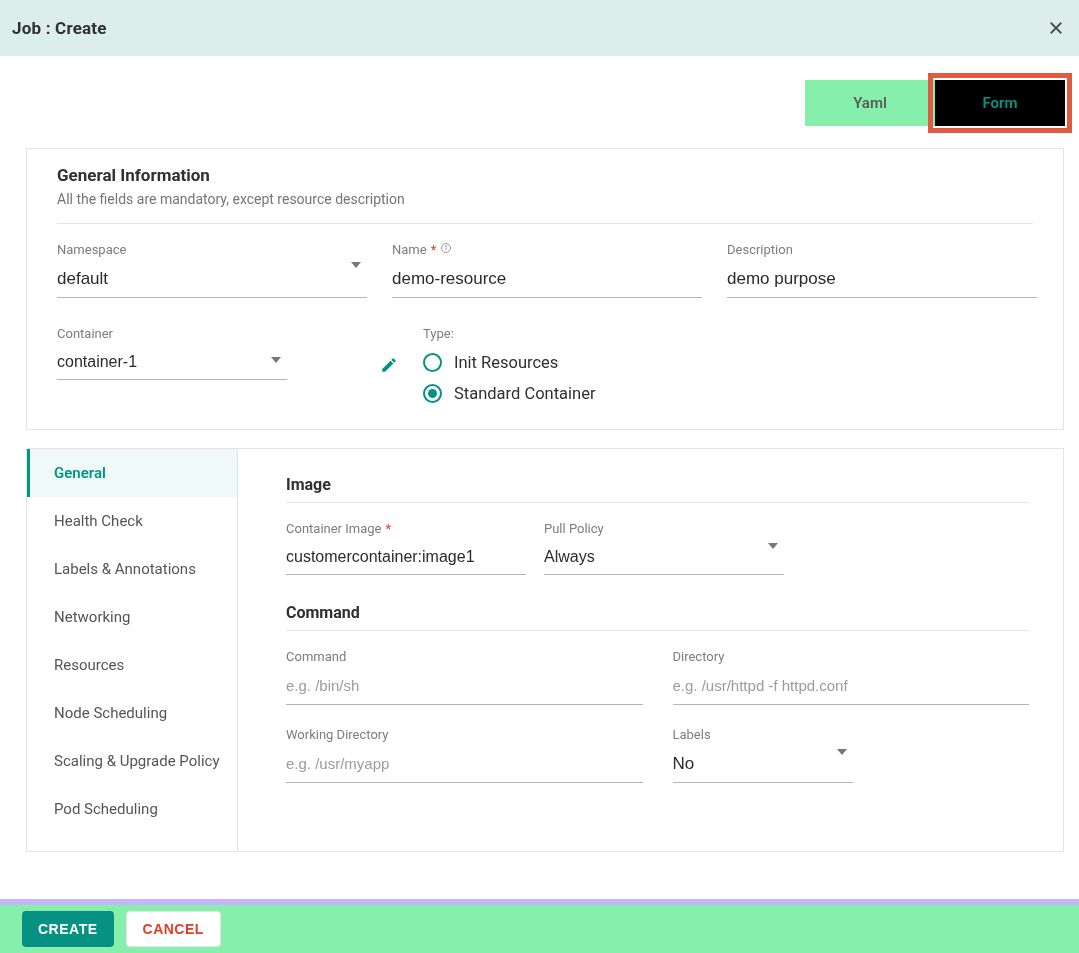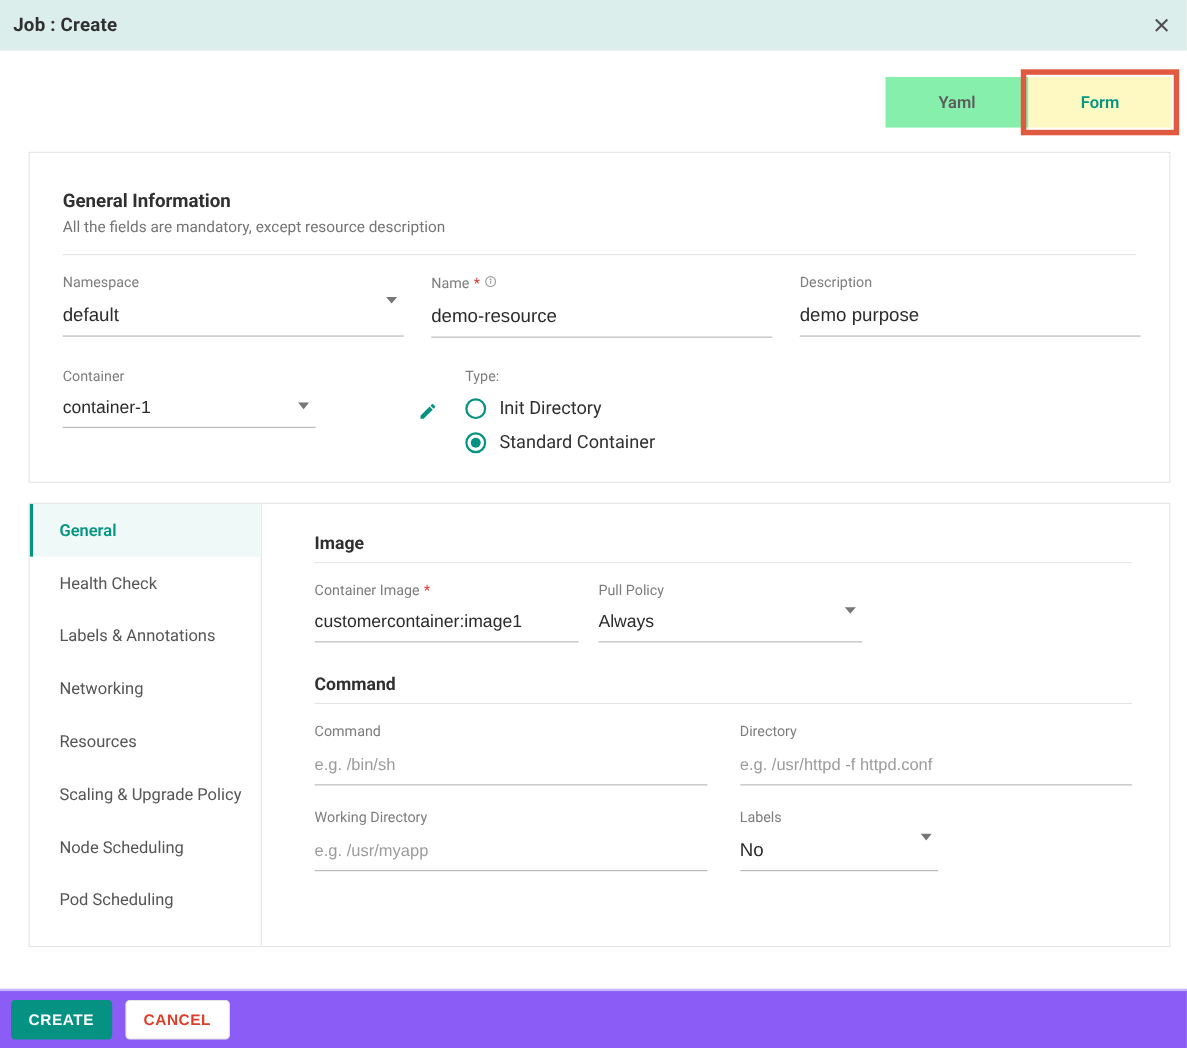"Job : Create" .title-bar { height: 46px -> 56px }
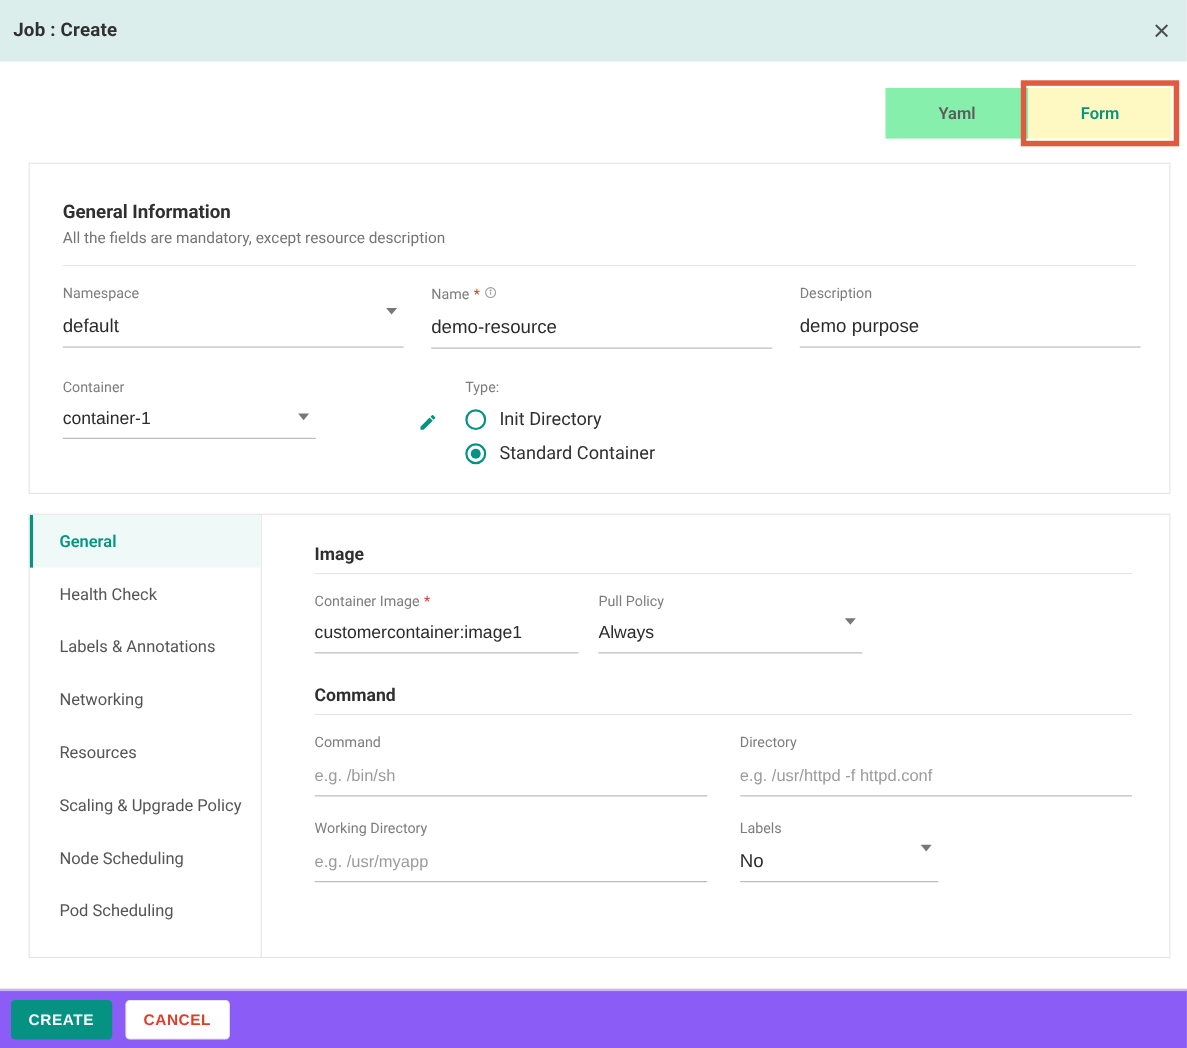"Form" .tab.form { background: #fef9c3 -> #000000 }
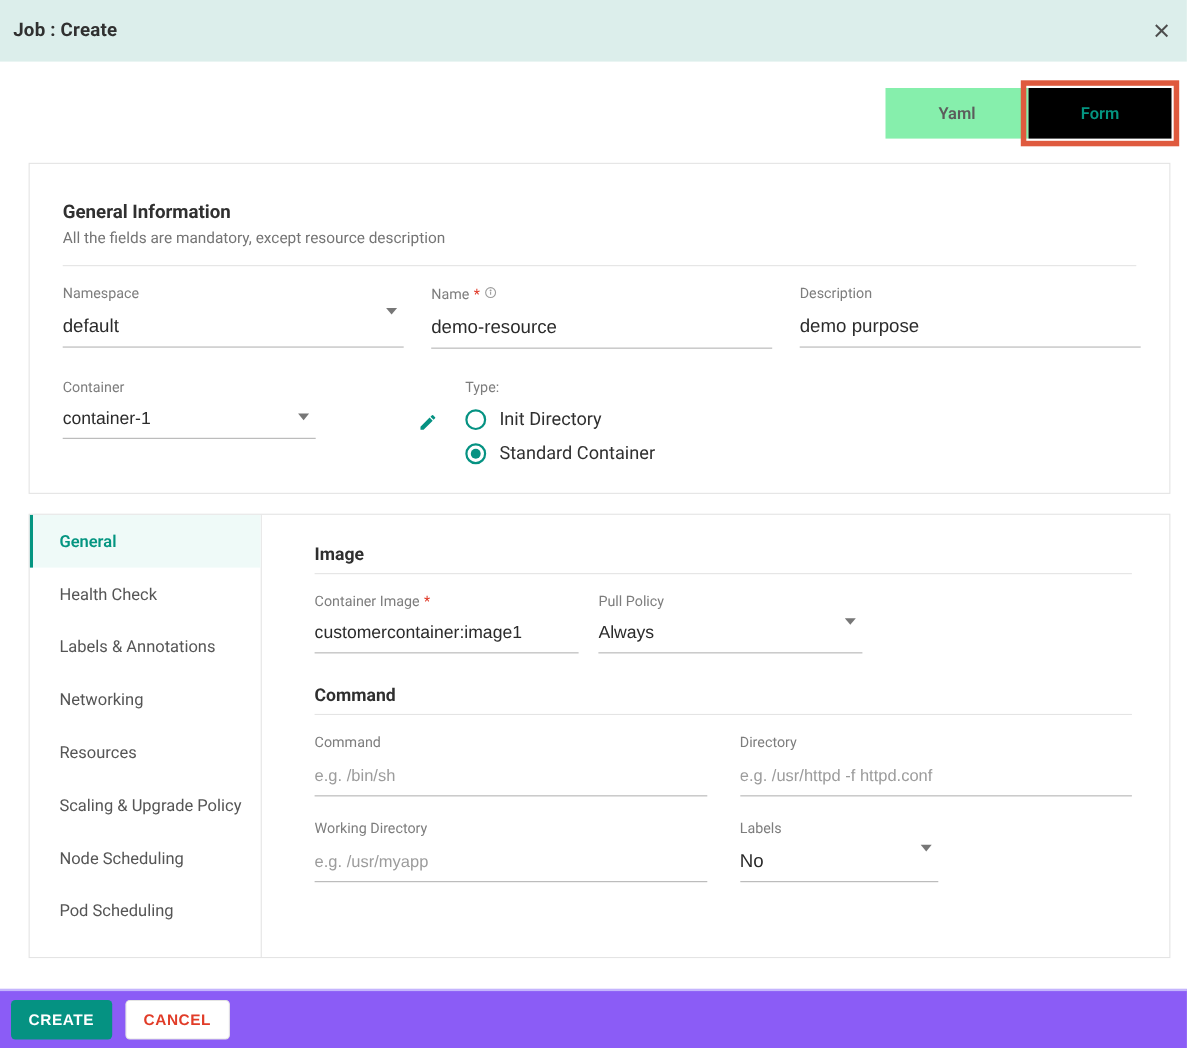"General Information" .card { padding: 34px 30px 26px 30px -> 16px 30px 26px 30px }
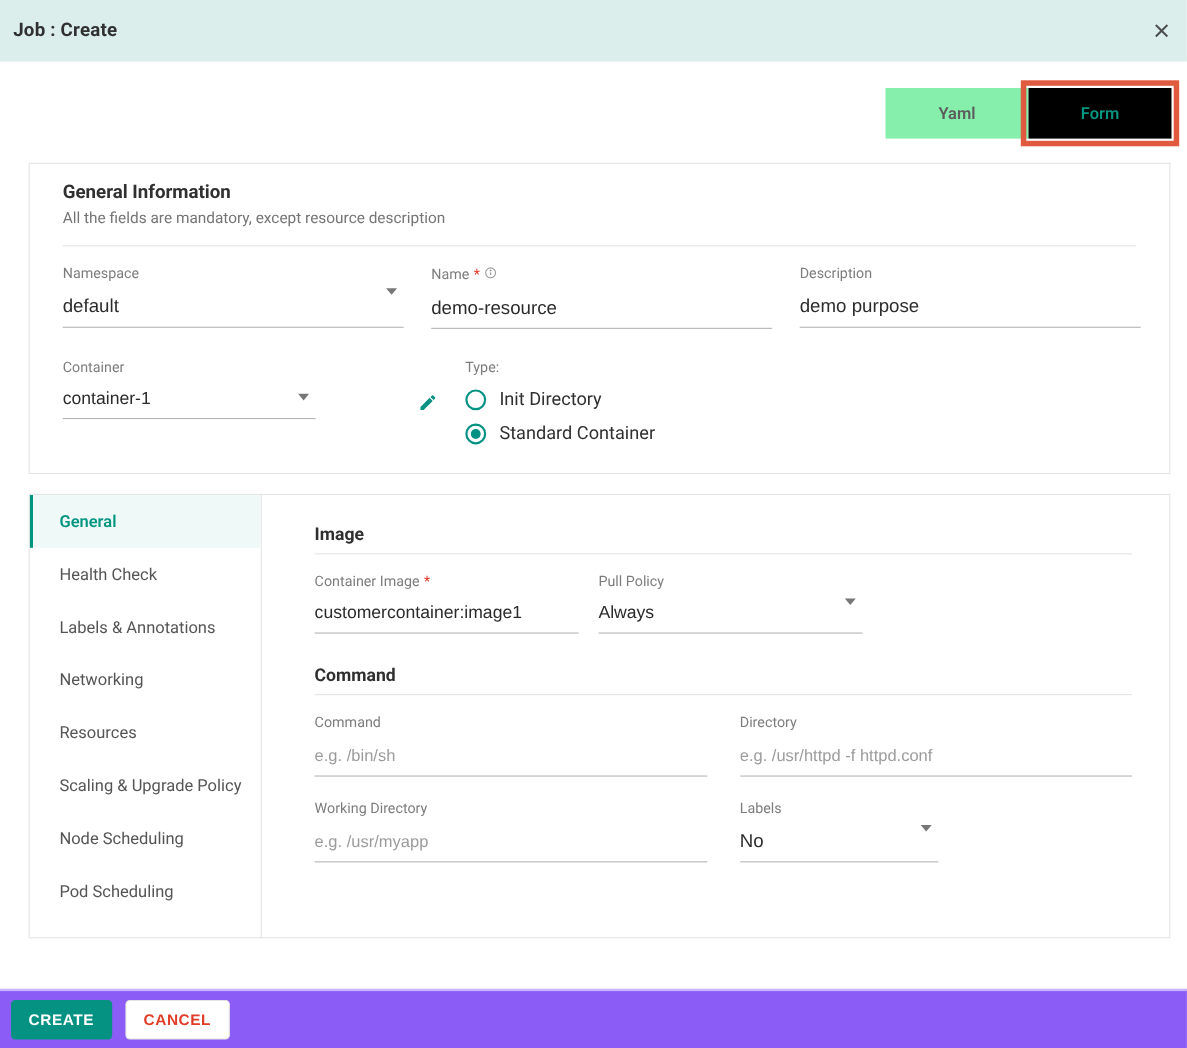"Init Directory" span { text: Directory -> Resources }
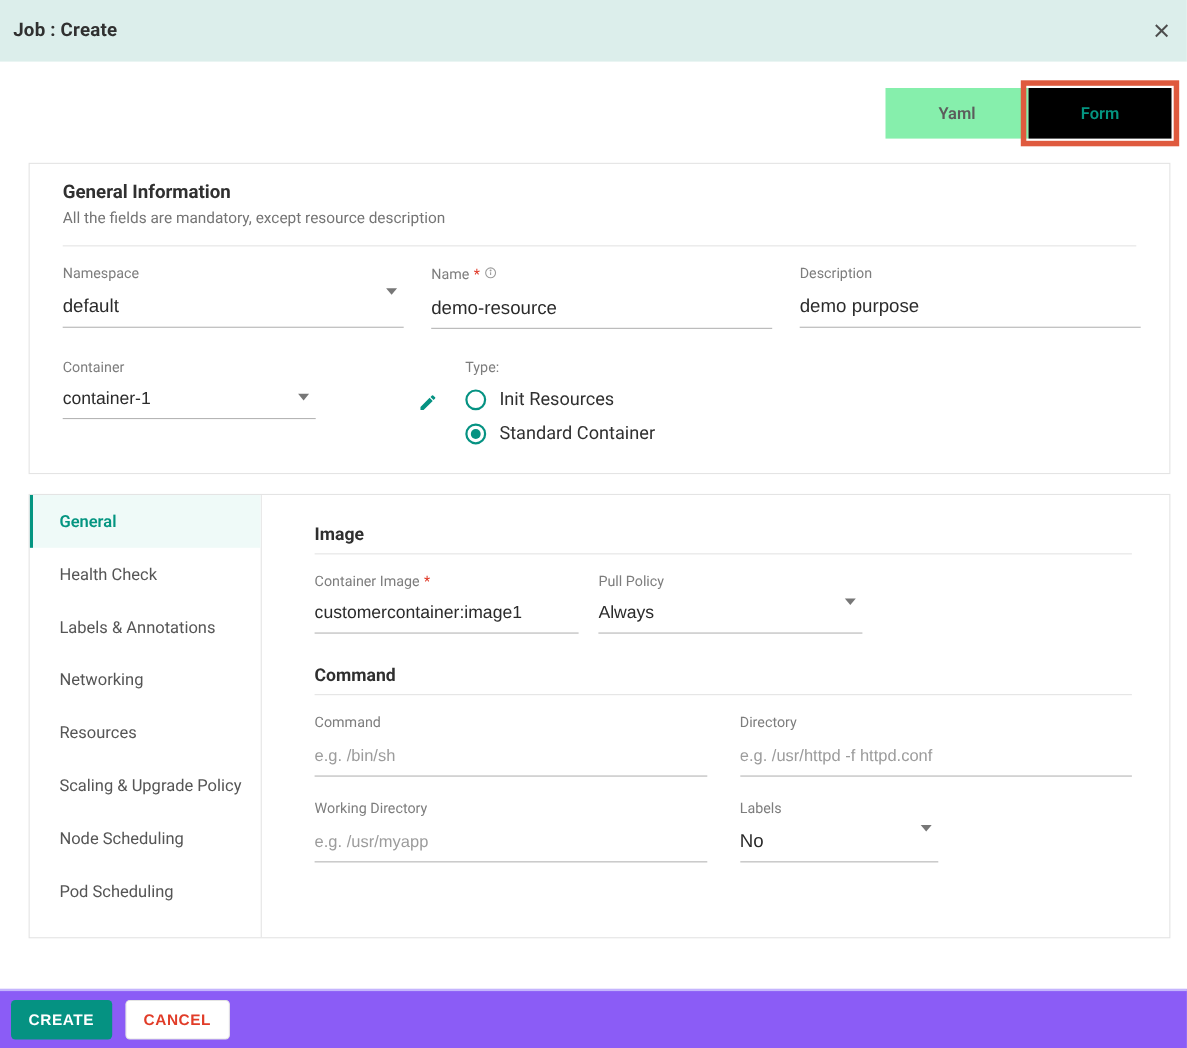"Scaling & Upgrade Policy" div.side-item { order: before "Node Scheduling" -> after "Node Scheduling" }
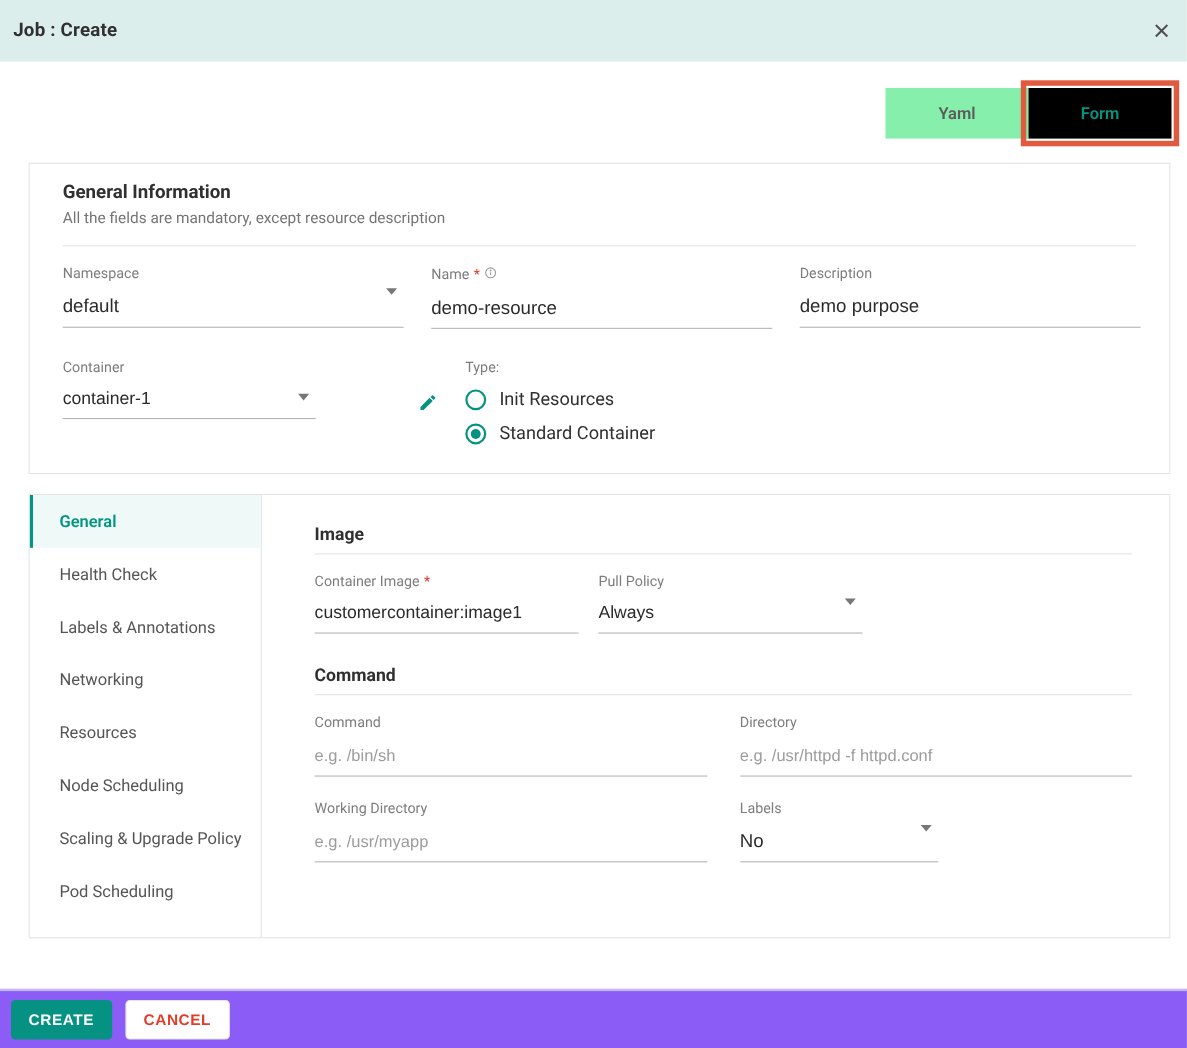"CREATE" .footer { background: #8b5cf6 -> #86efac; border-top: 2px solid #c4b5fd -> 6px solid #c4b5fd; padding-left: 10px -> 22px }
